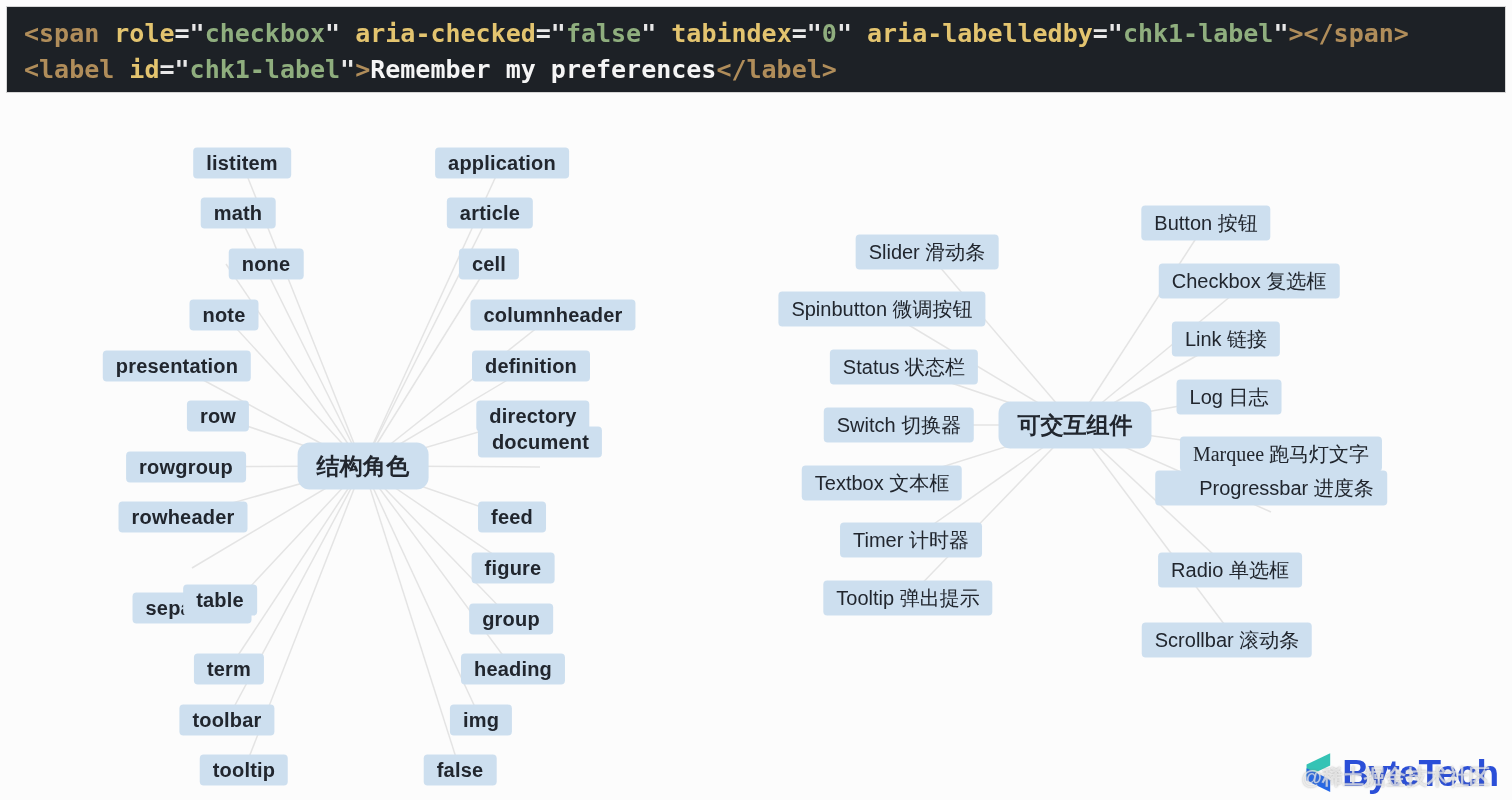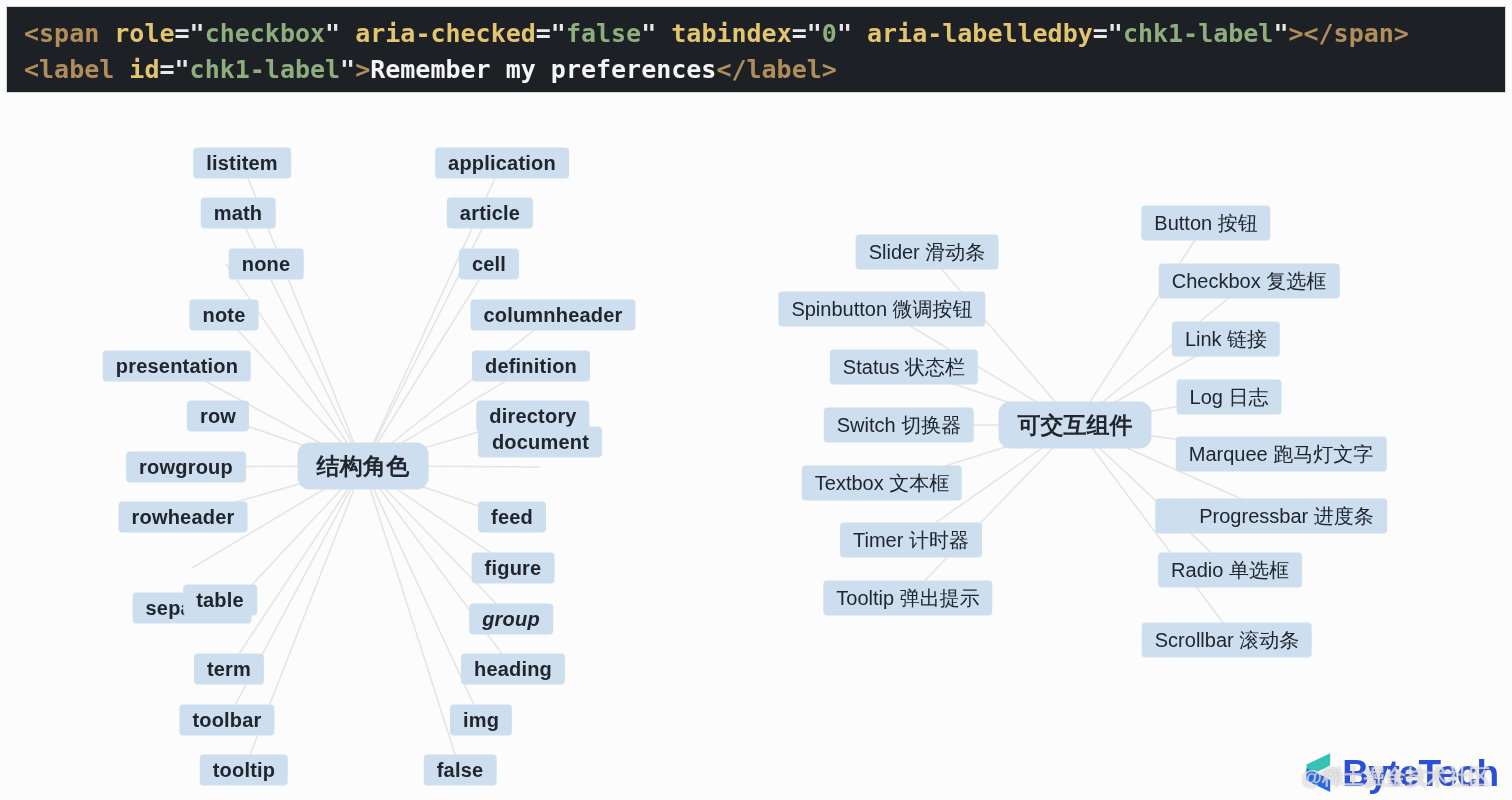"Marquee 跑马灯文字" div.mm-node { font-family: none -> Liberation Serif, serif }
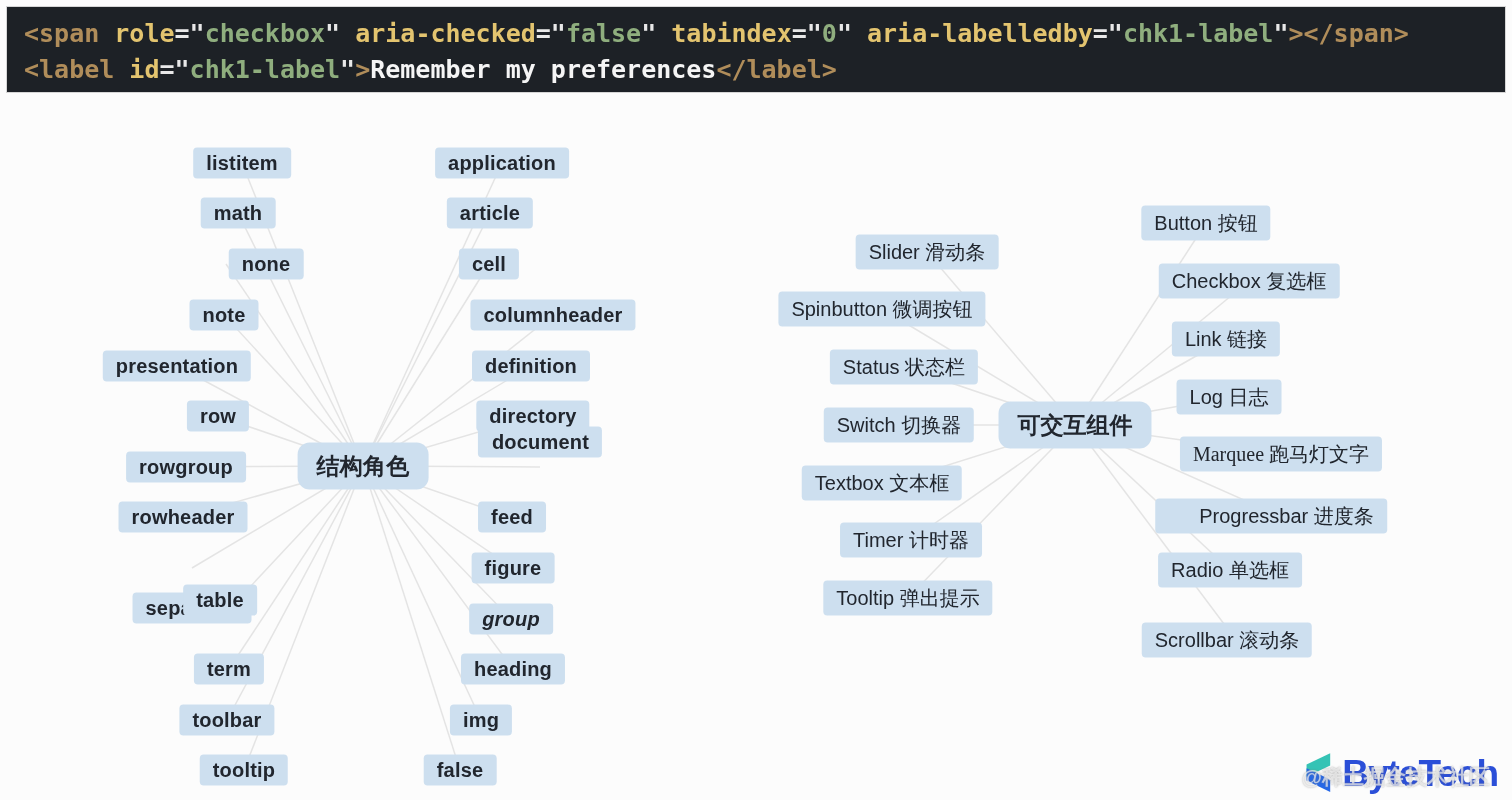"Progressbar 进度条" div.mm-node { top: 516px -> 488px }
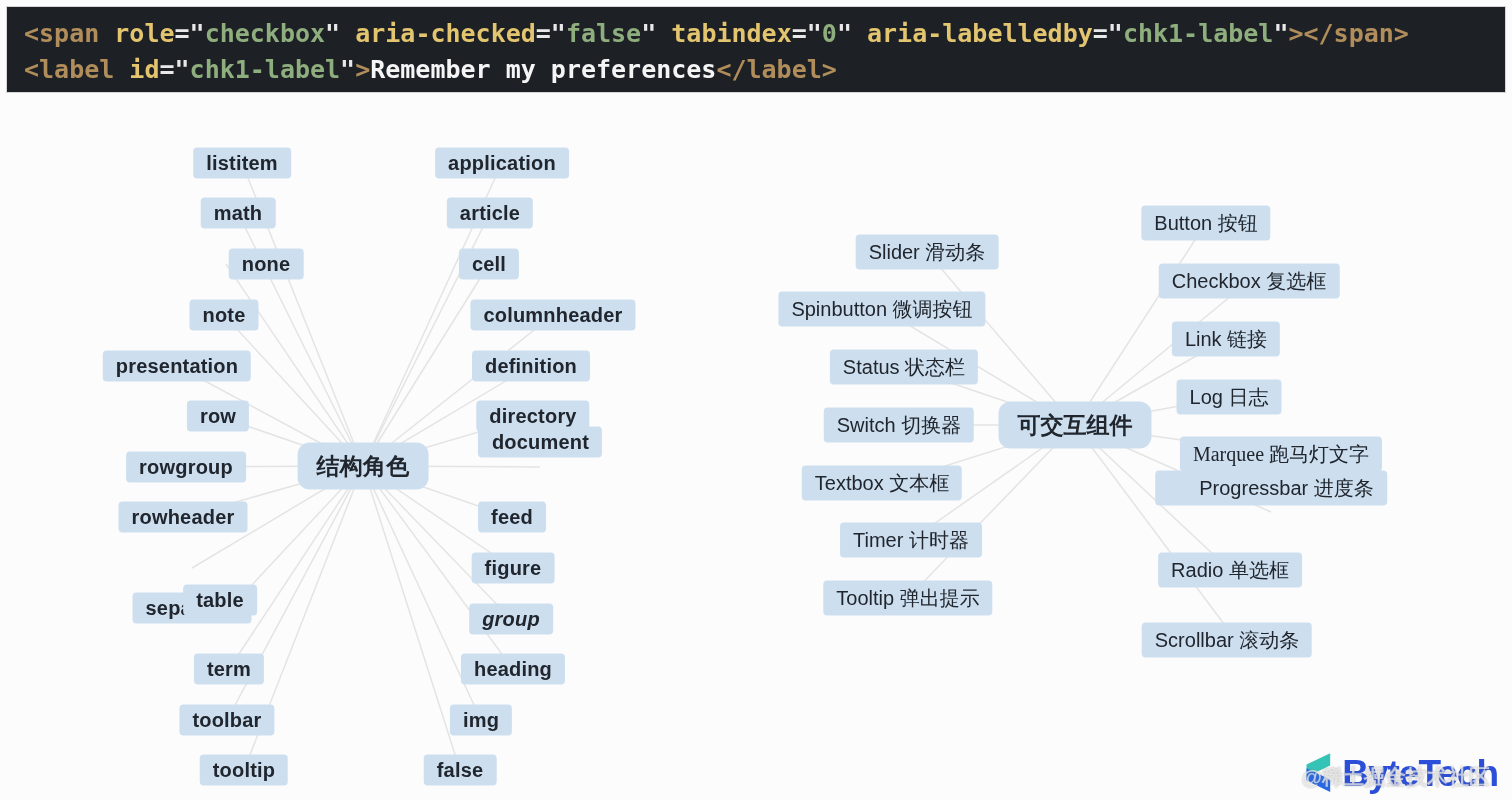"group" div.mm-node { font-style: italic -> none }
